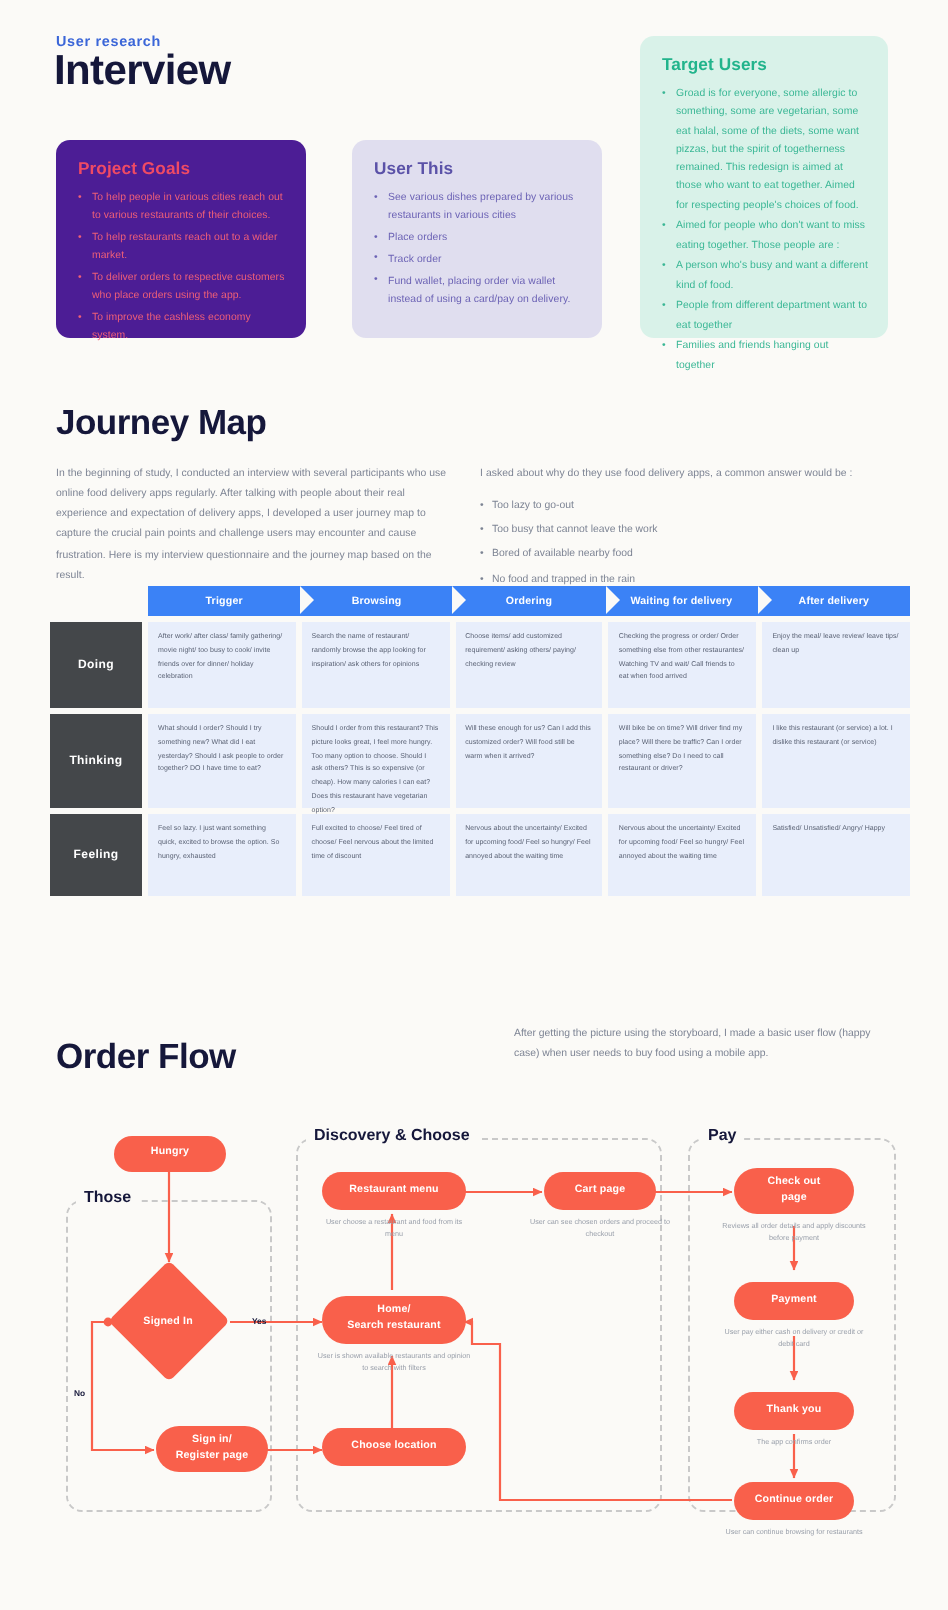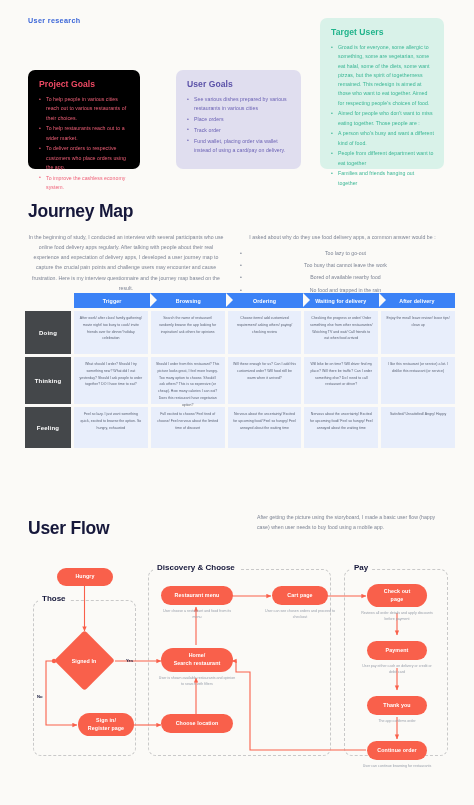"Interview" div.title-interview { html: none -> <div>Interview</div> }
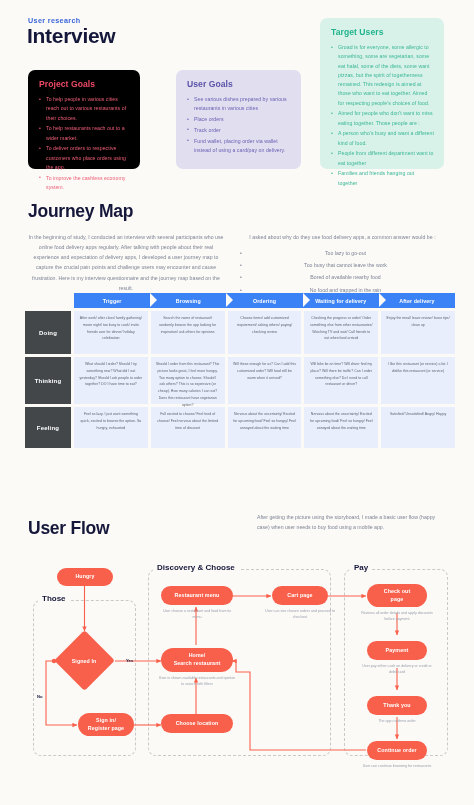"Project Goals" .card-project { background: #000000 -> #4c1d95; width: 112px -> 125px }
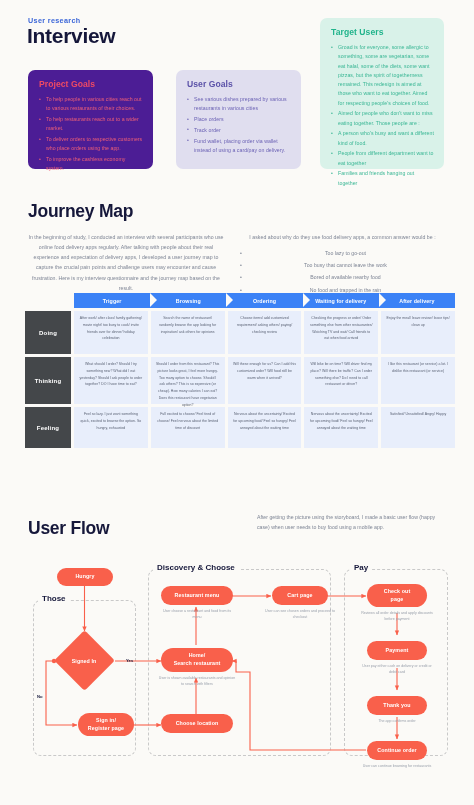"User Goals" h3 { text: Goals -> This }
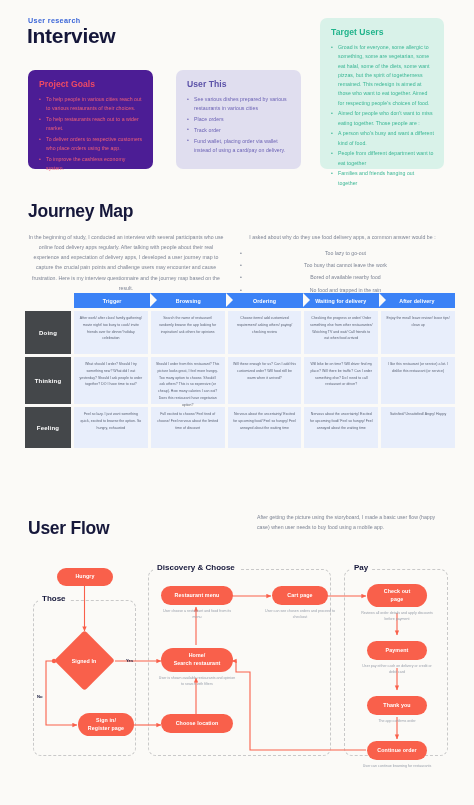"Journey Map" .sec-journey { text-align: center -> none }
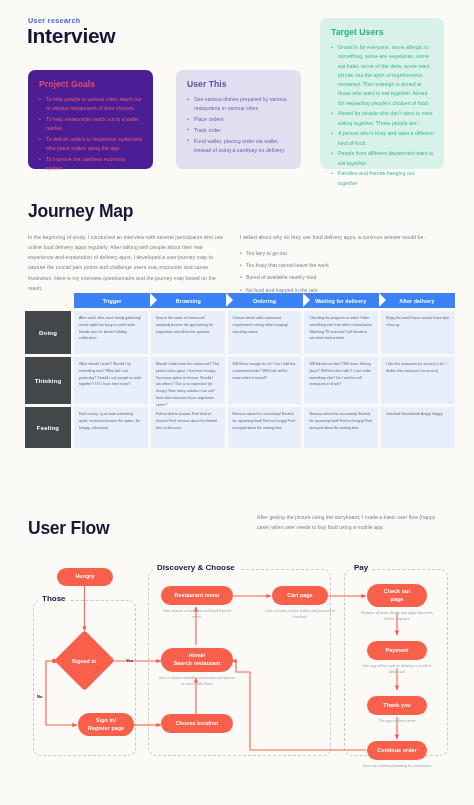"User Flow" div.h2 { text: User -> Order }
